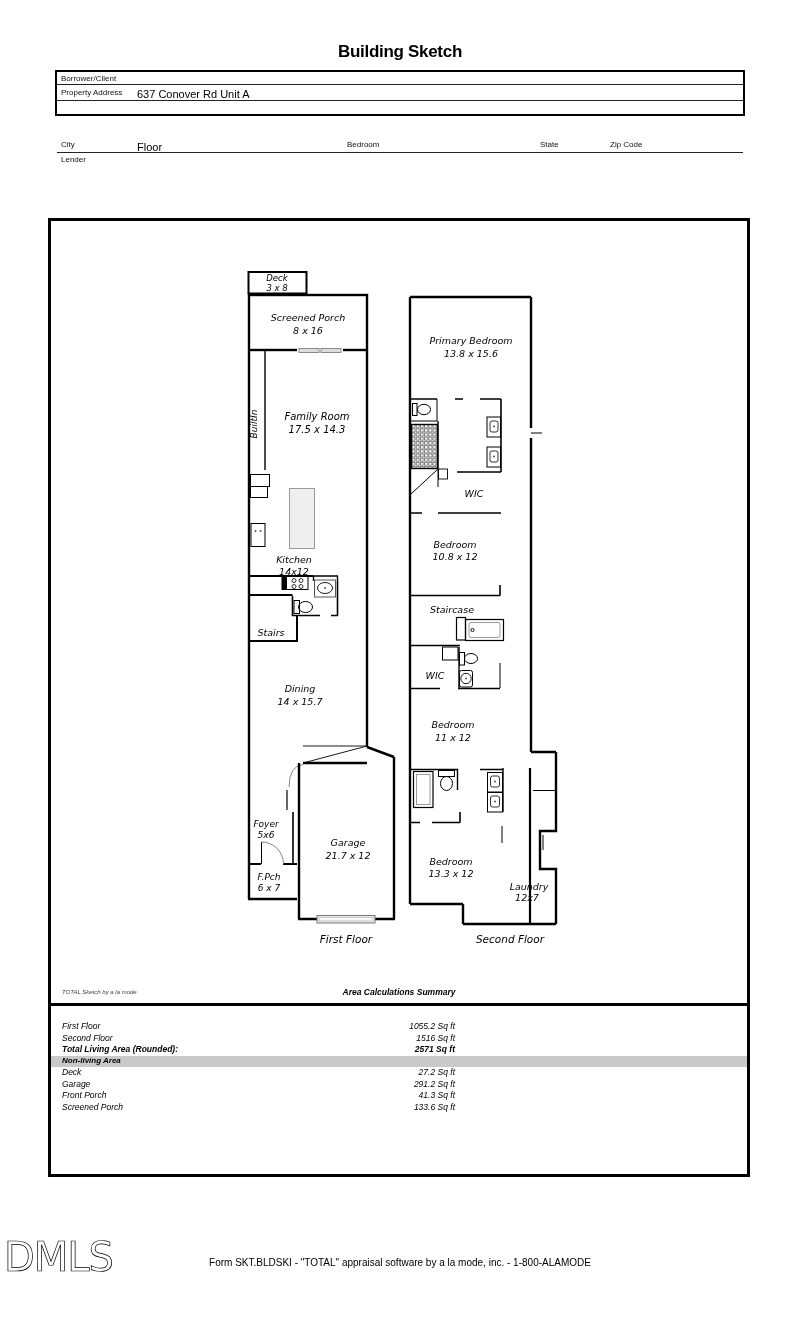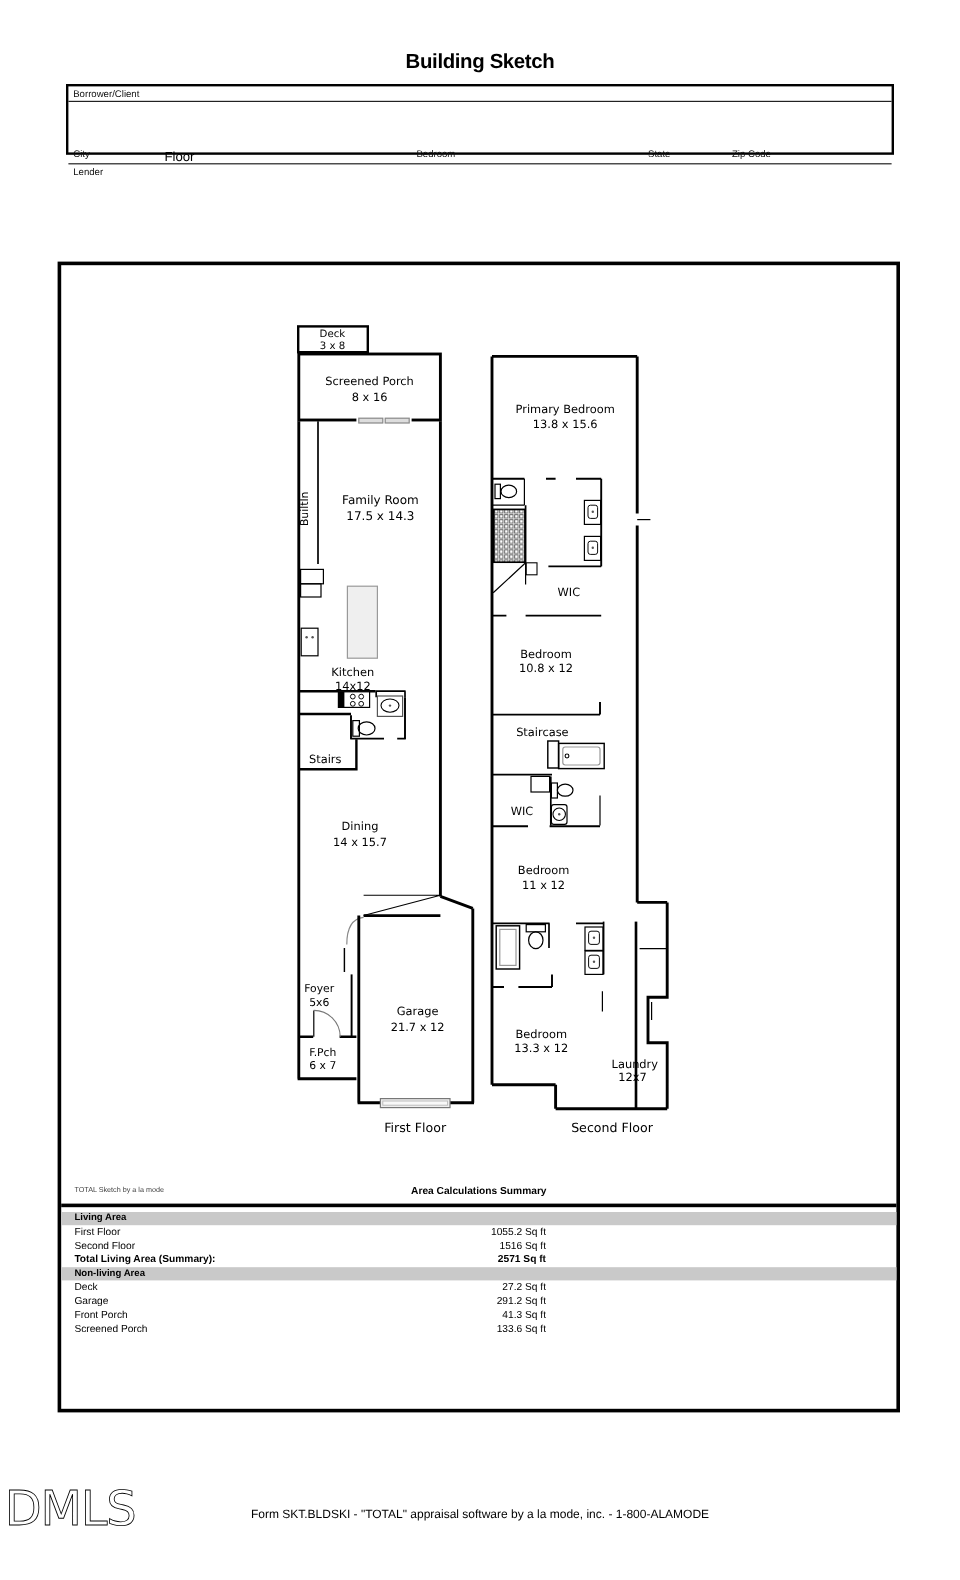"Borrower/Client" #header-form { height: 59px -> 46px }
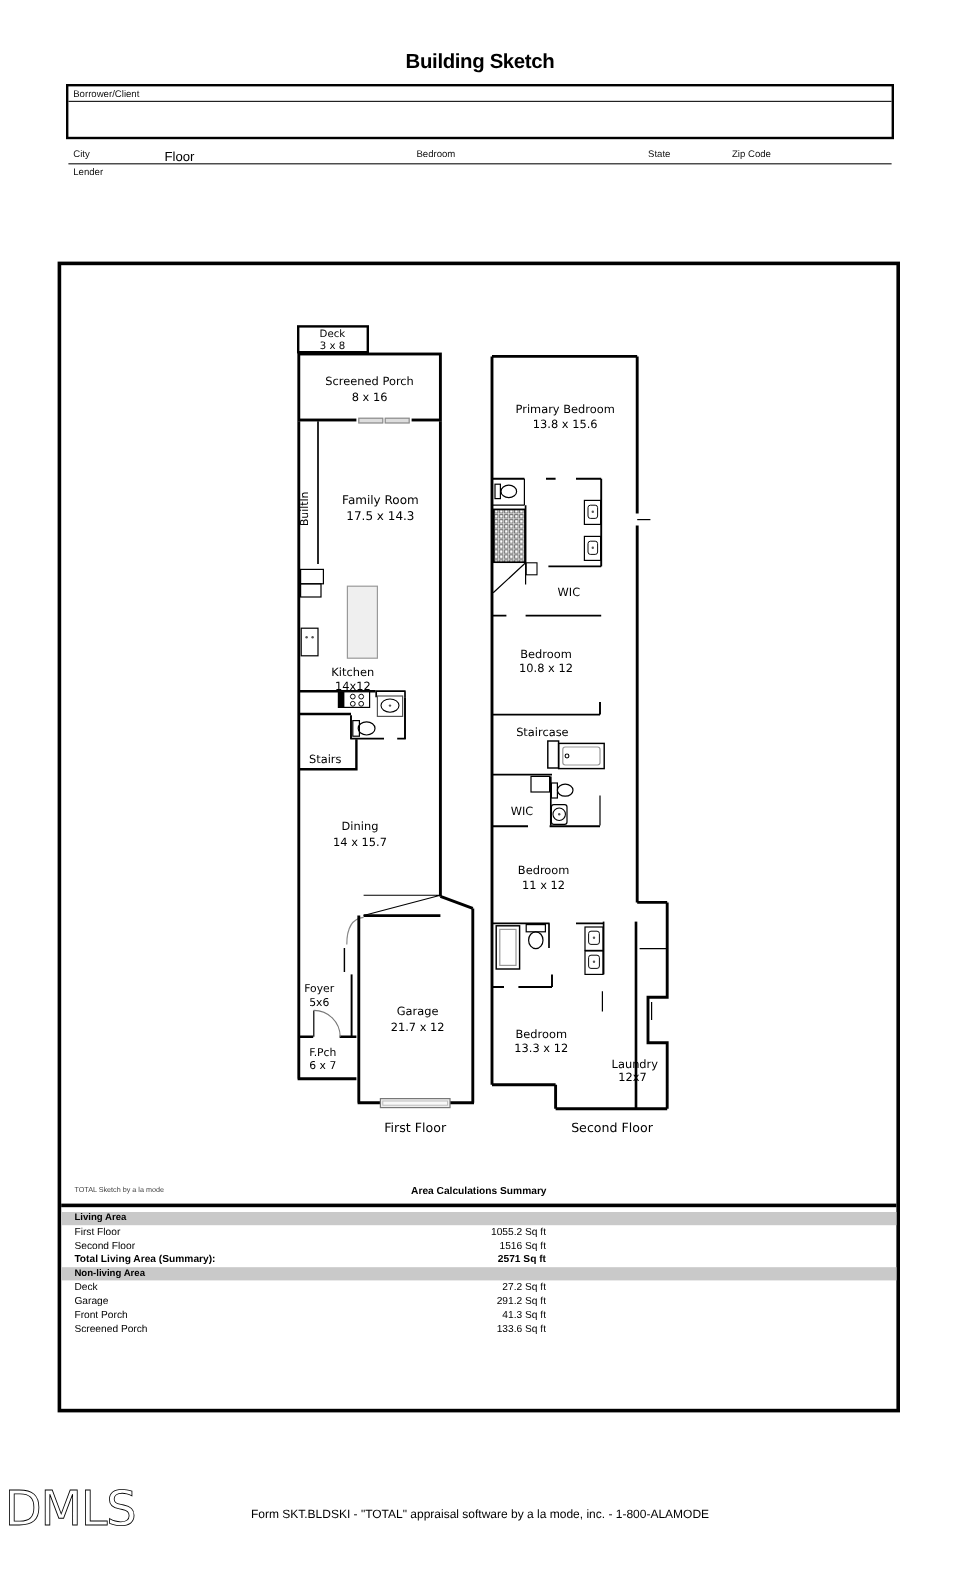"Property Address" div.form-row { html: none -> <div> <span>Property Address</span> <span>637 Conover Rd Unit A</span> </div> }
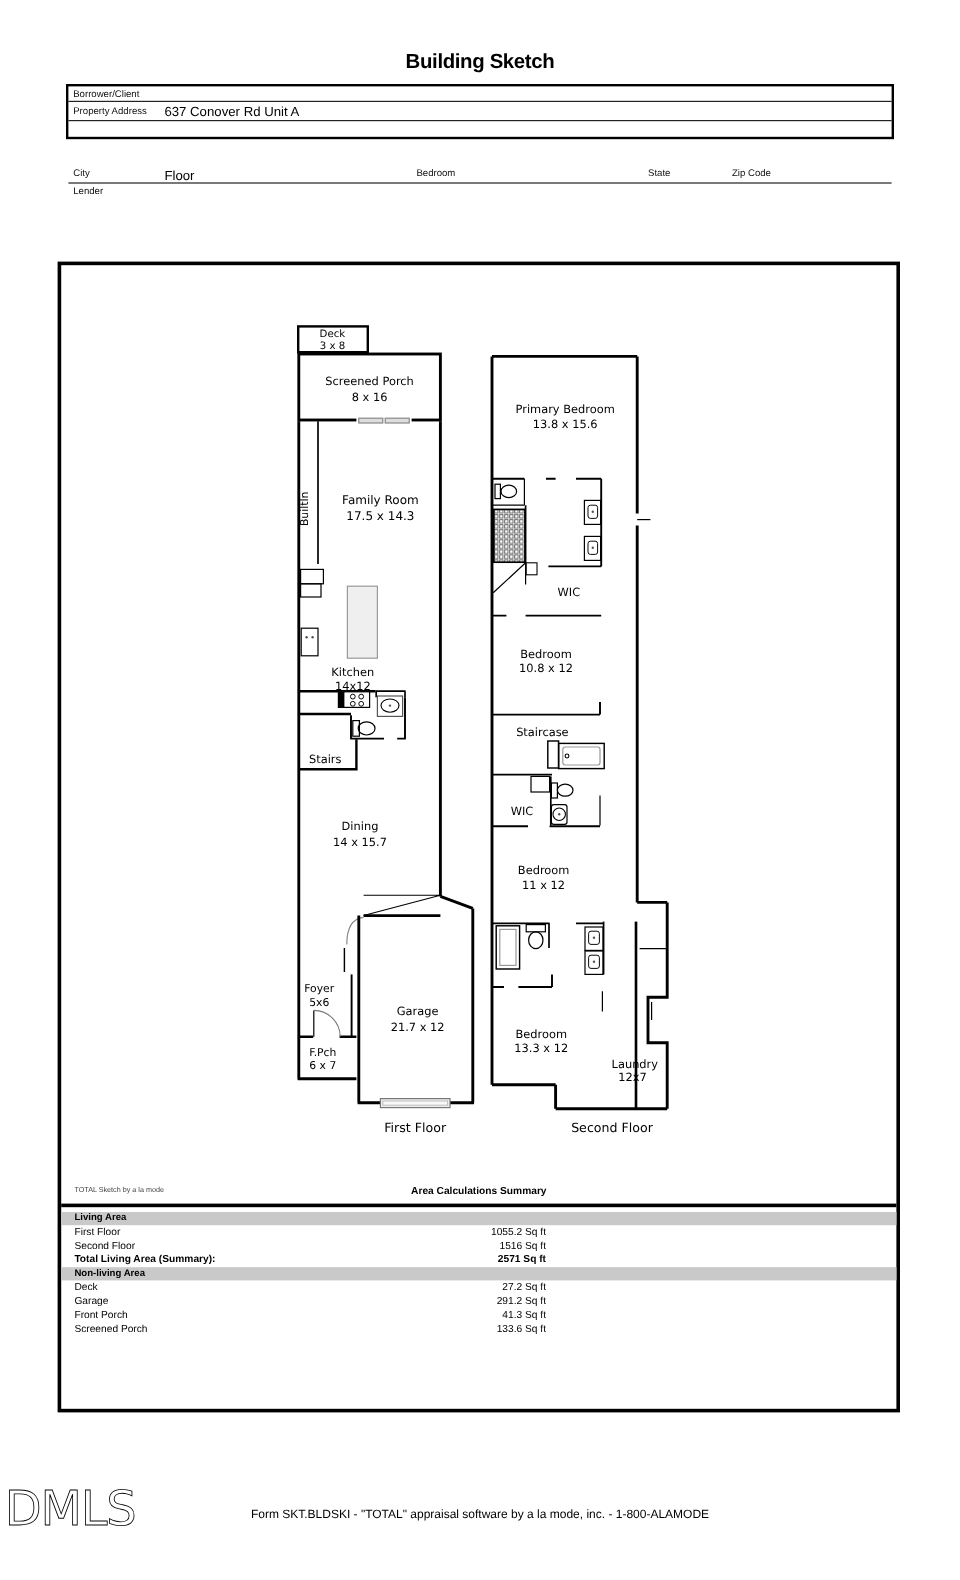"Deck" #sketch-box { font-style: none -> italic }
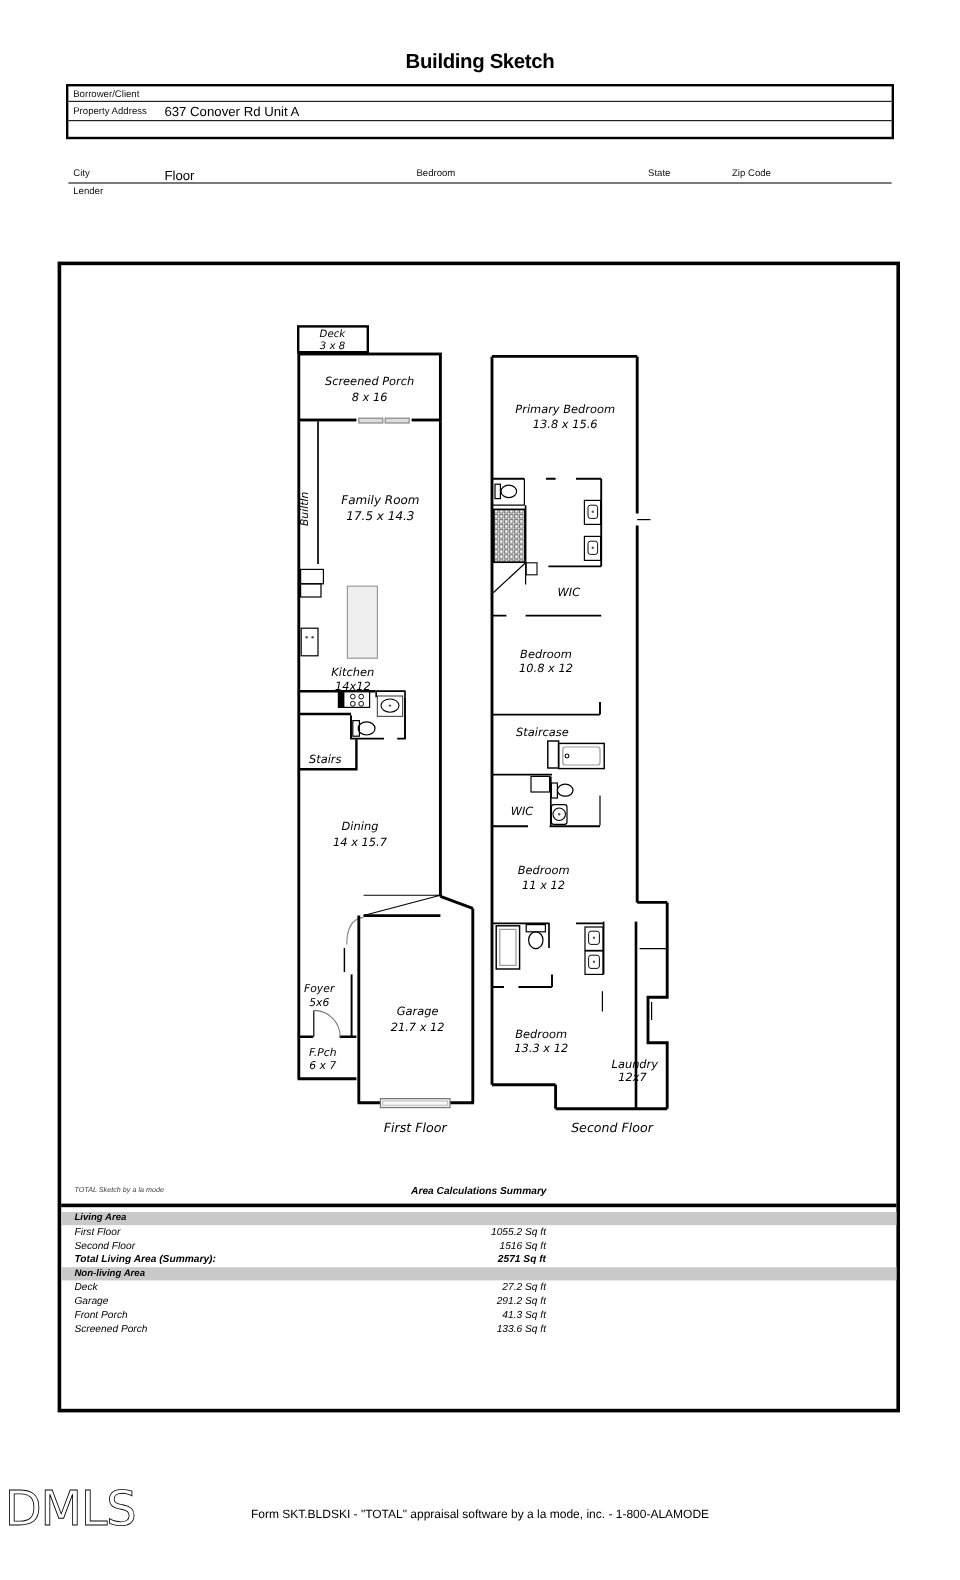"Living Area" div.abs { html: <div>Living Area</div> -> none }
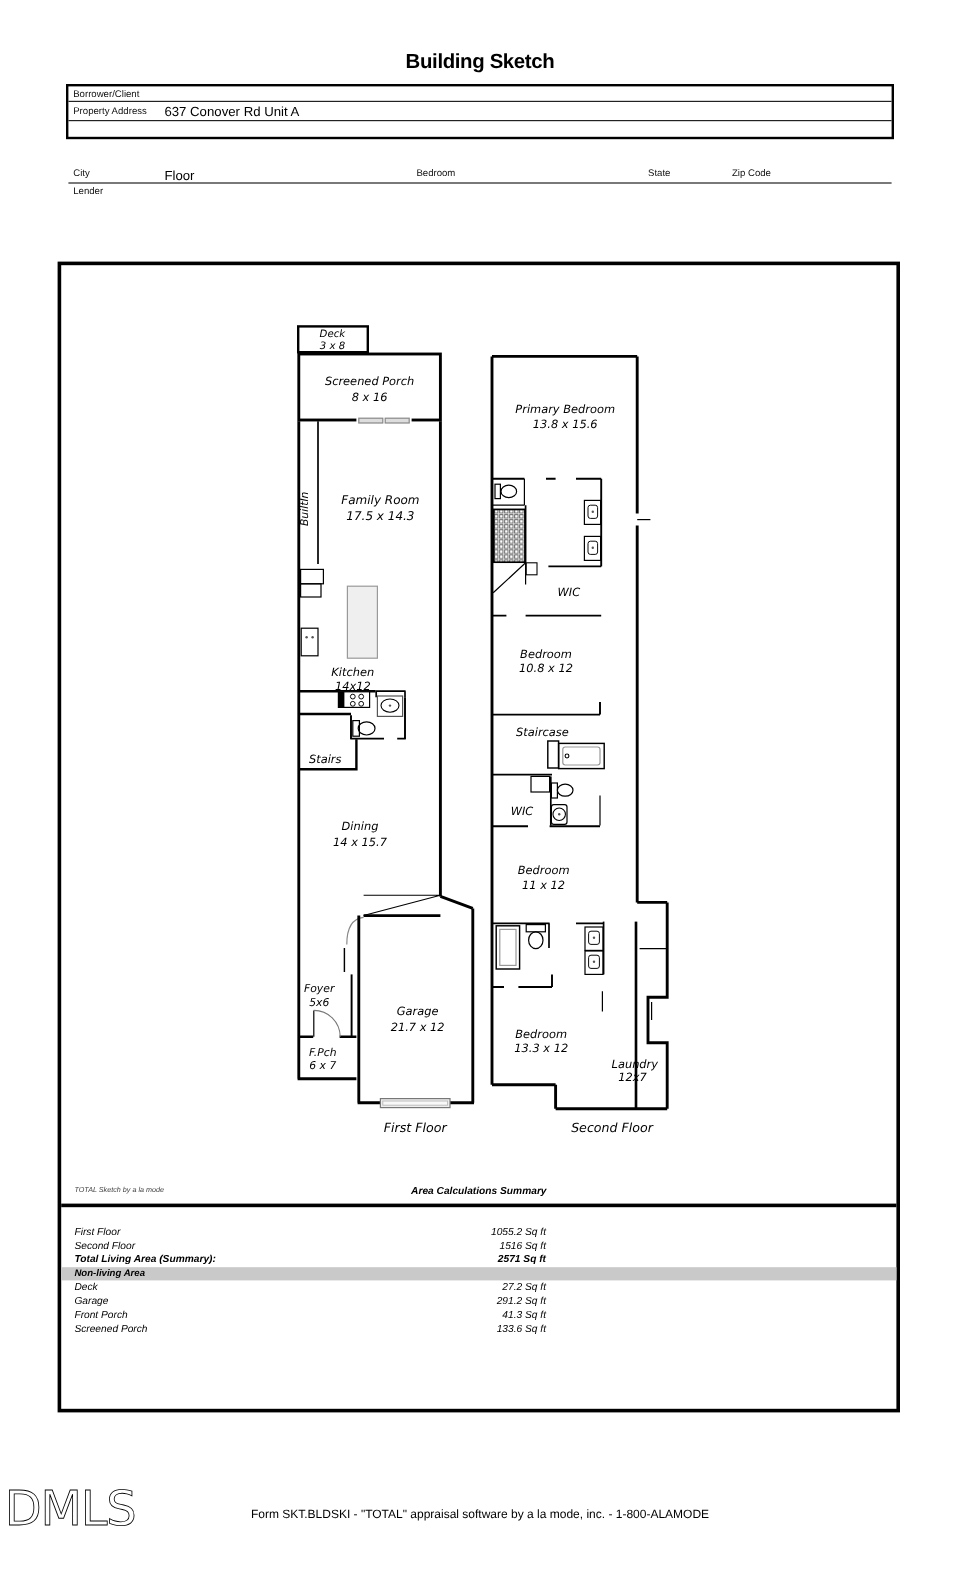"Total Living Area (Summary):" span.lbl { text: Summary -> Rounded }
